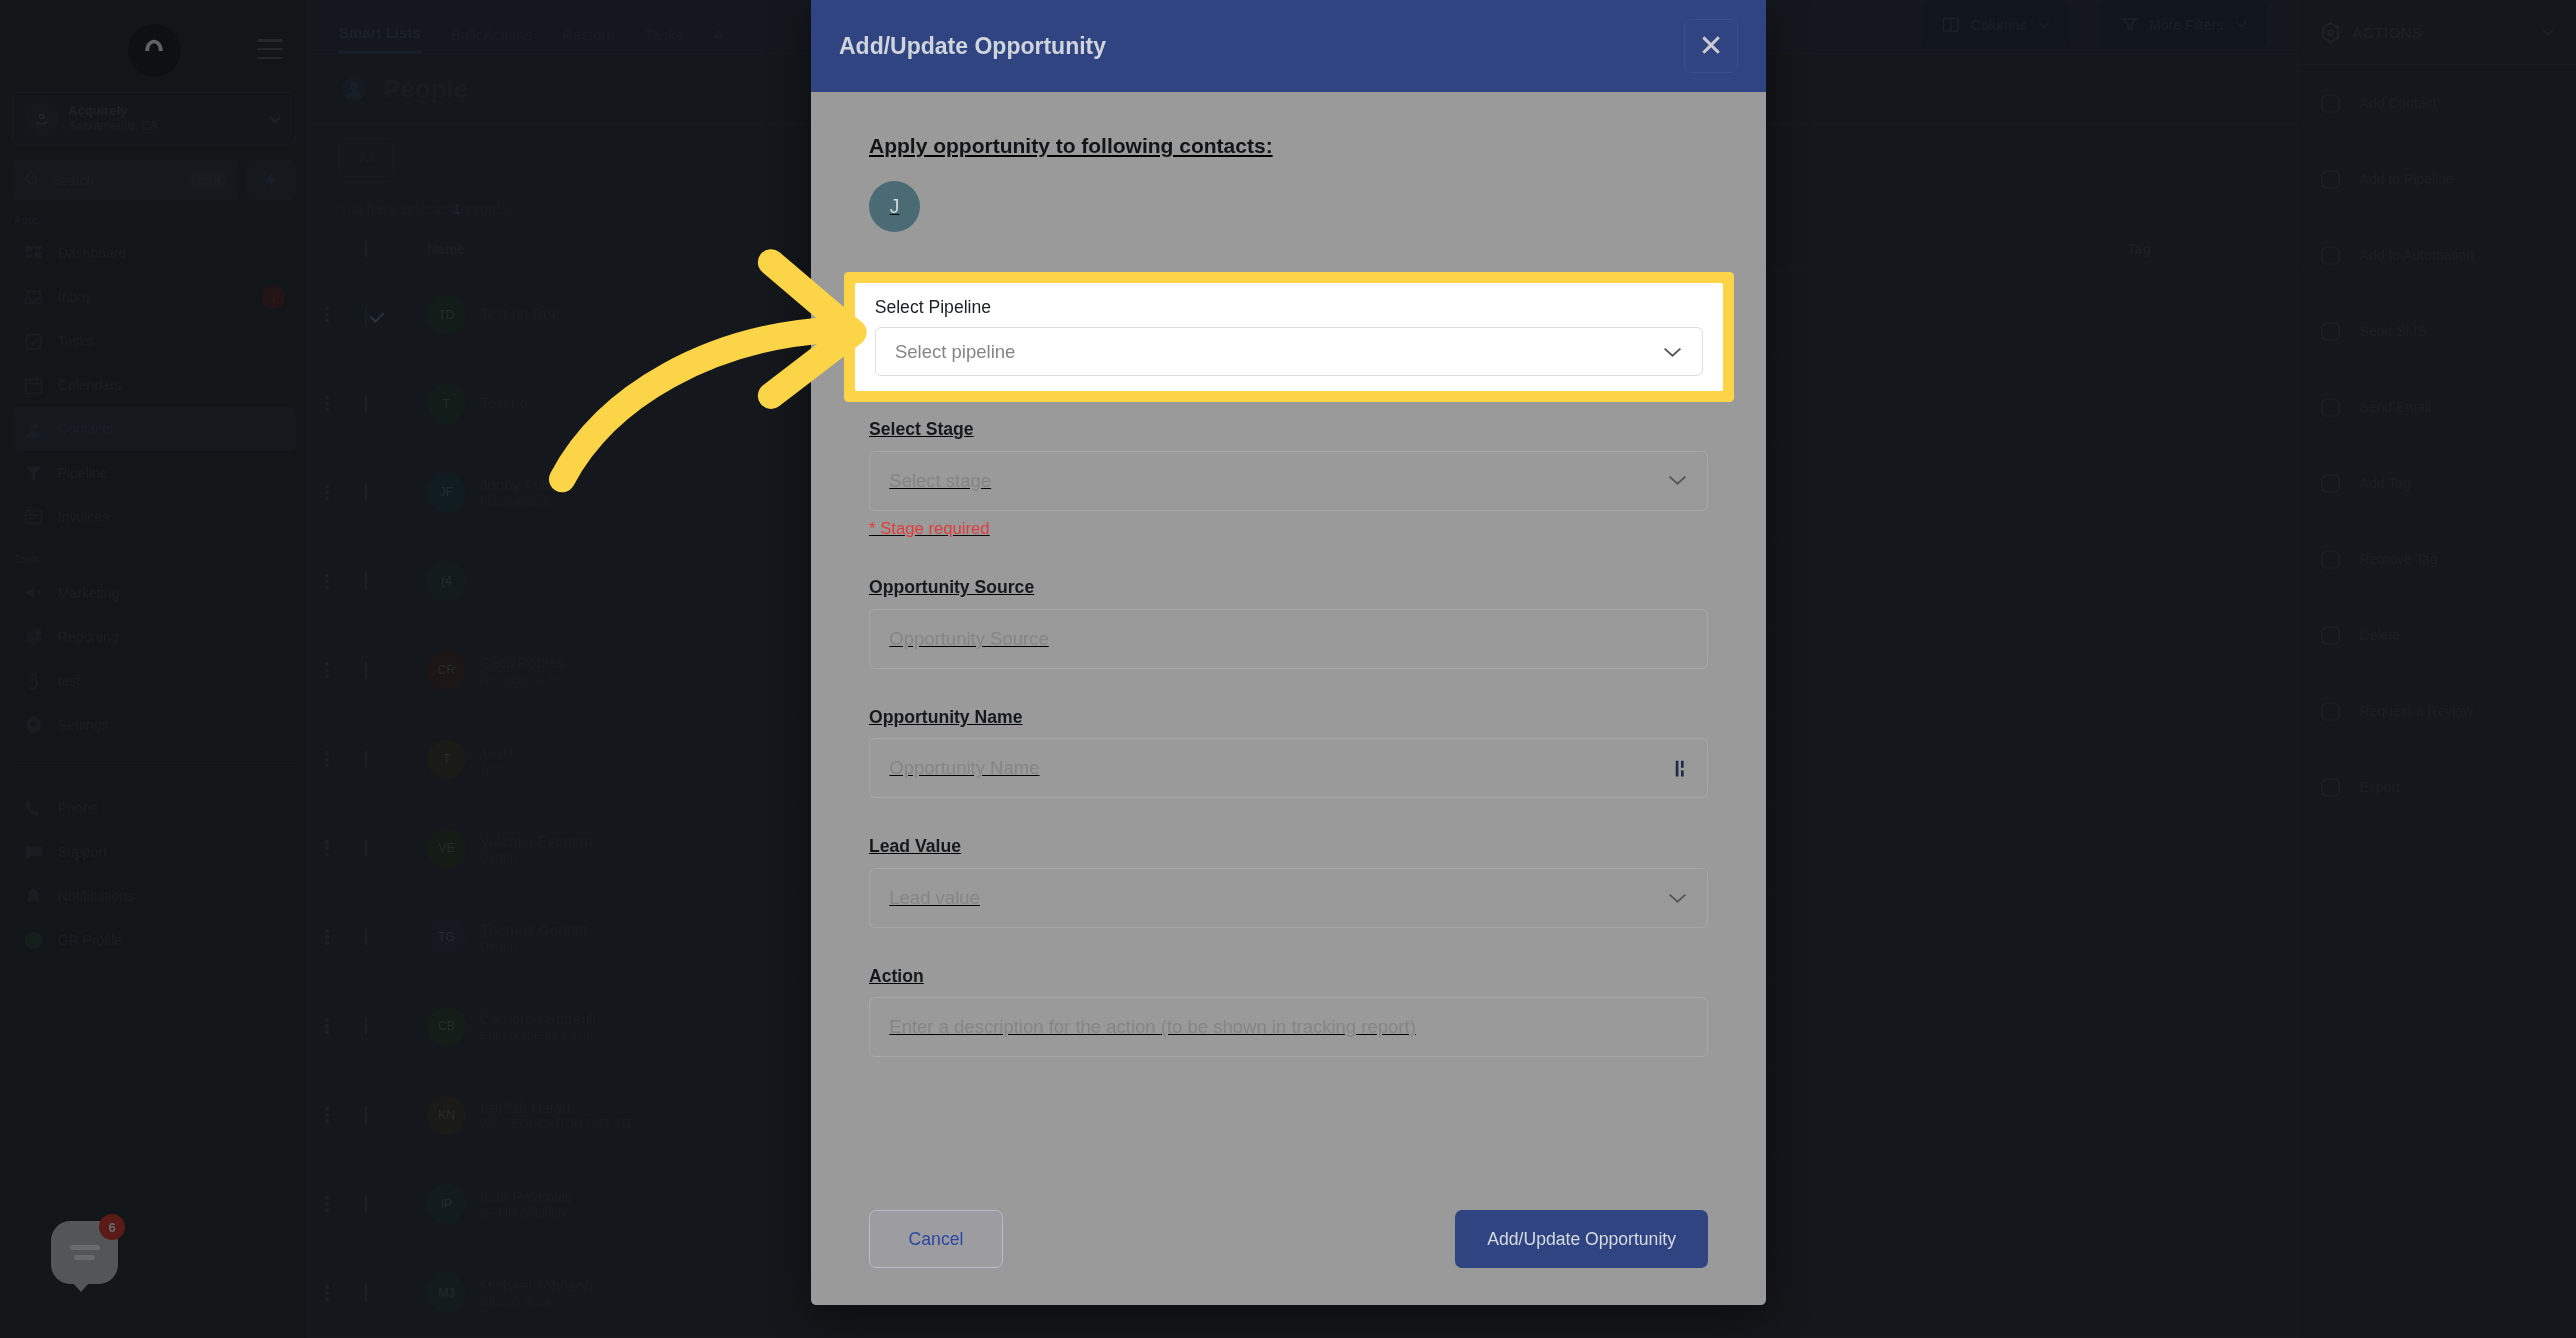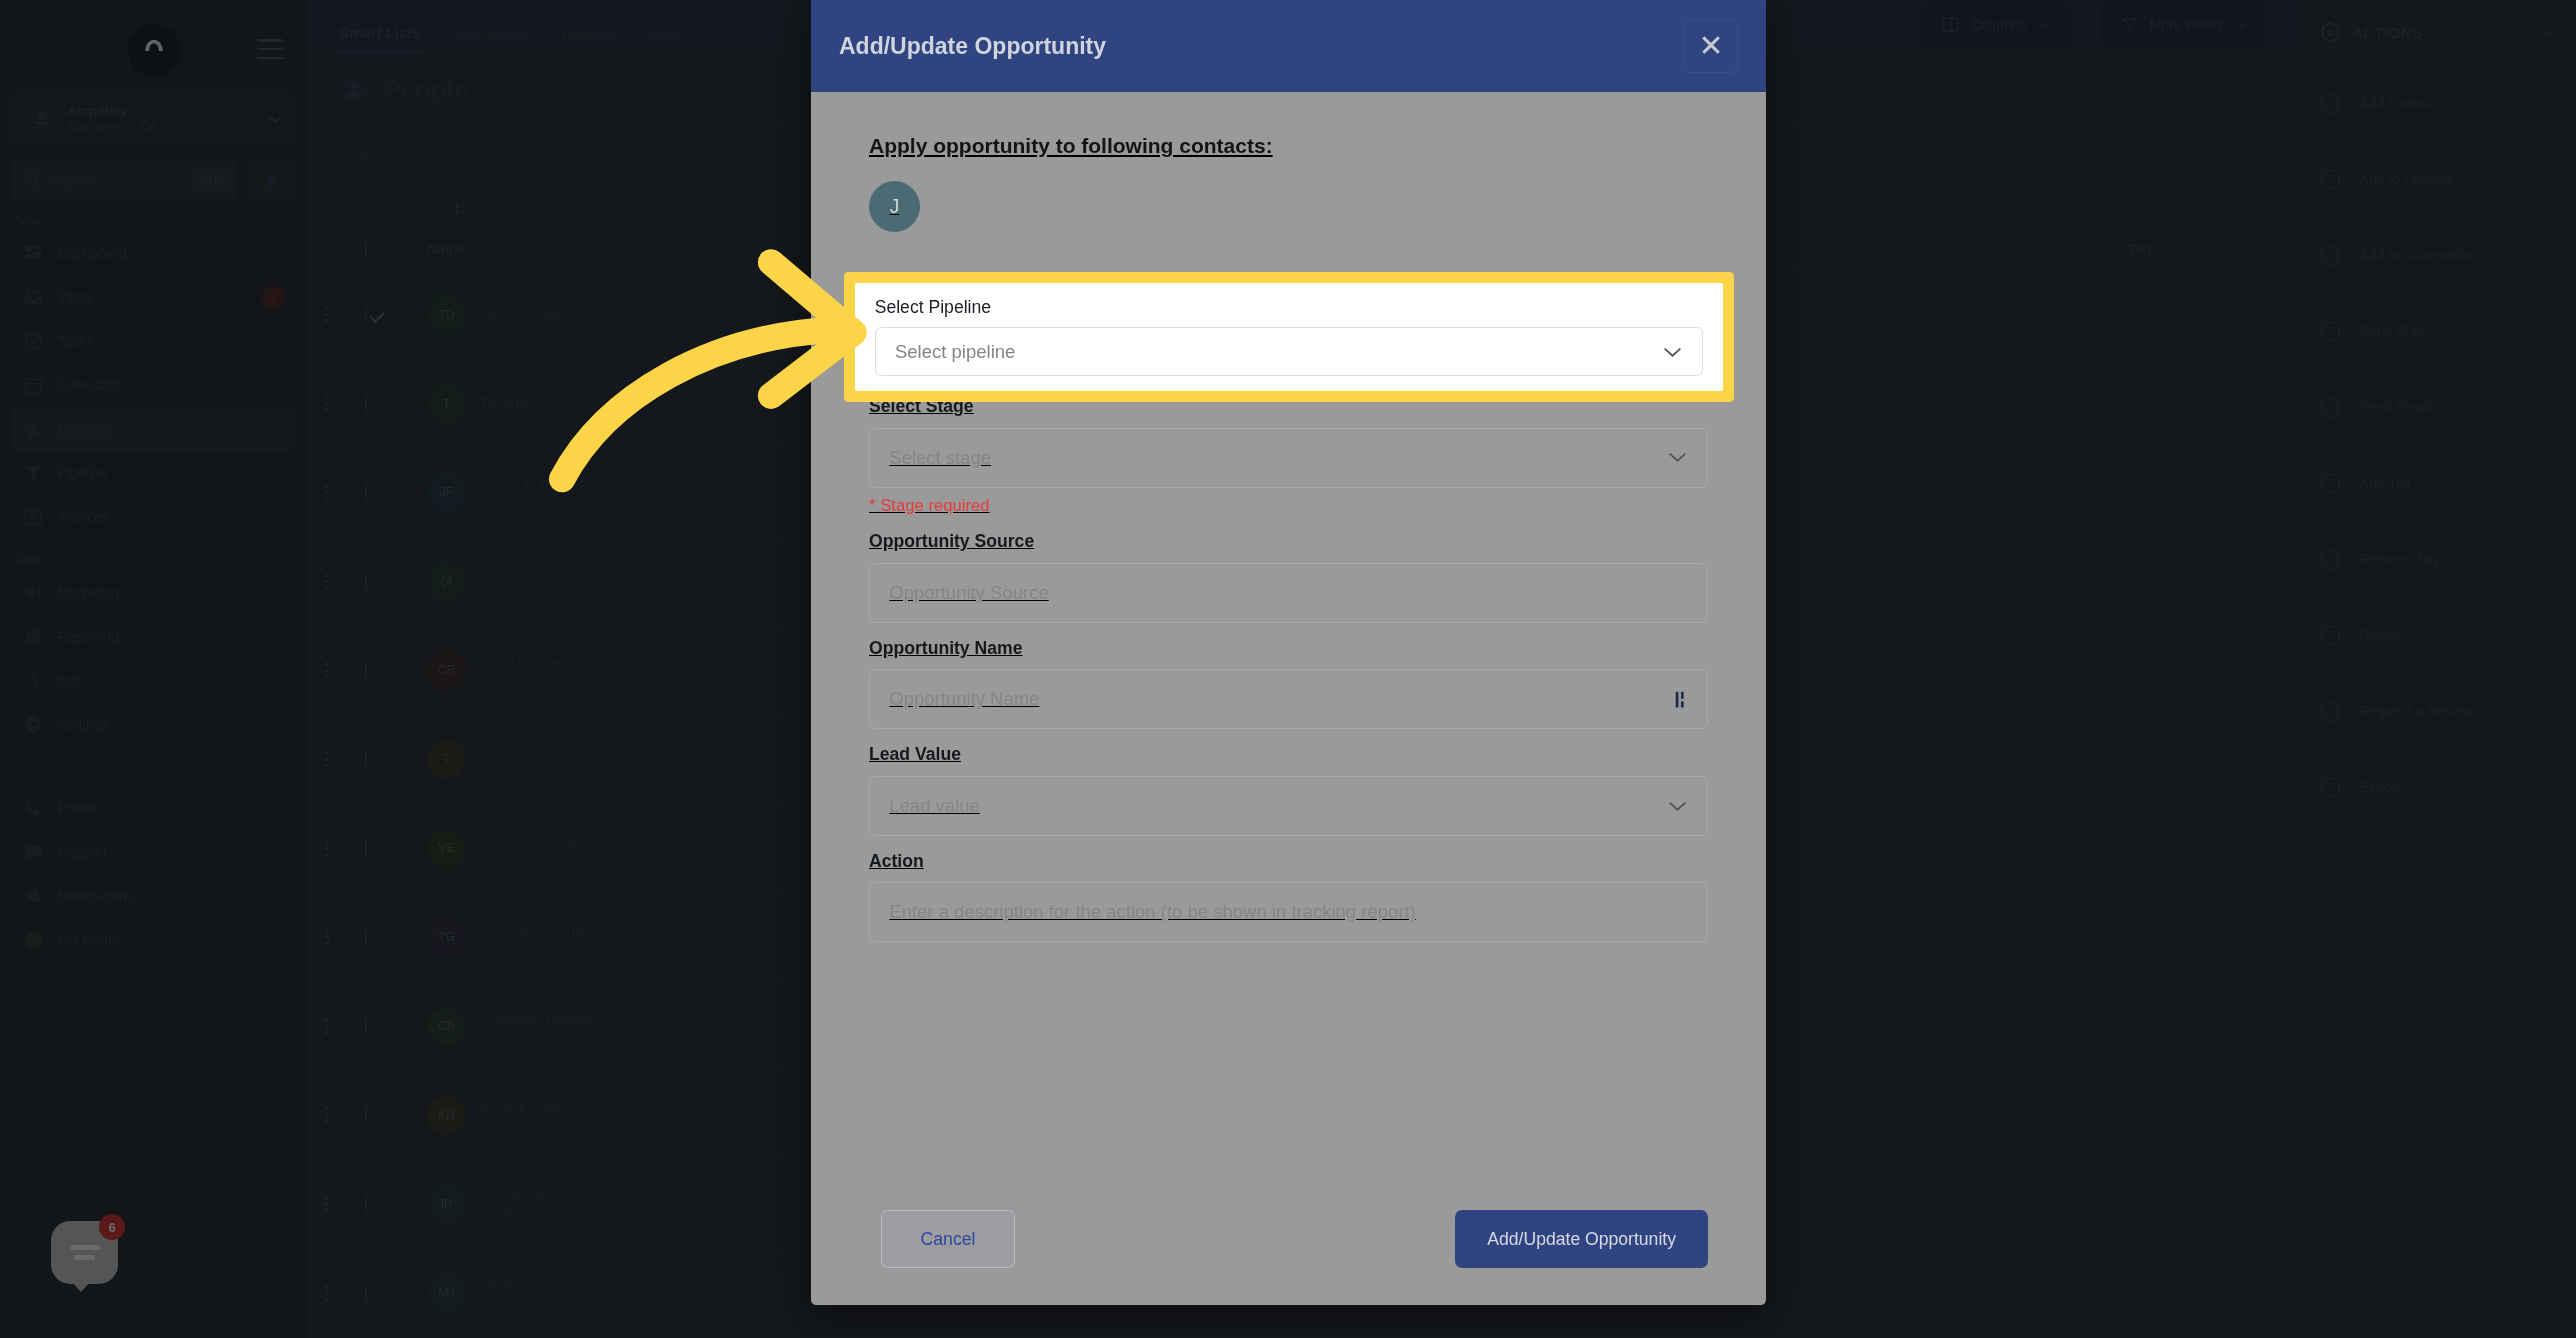"Select Stage" .field { margin-top: 15px -> 38px }
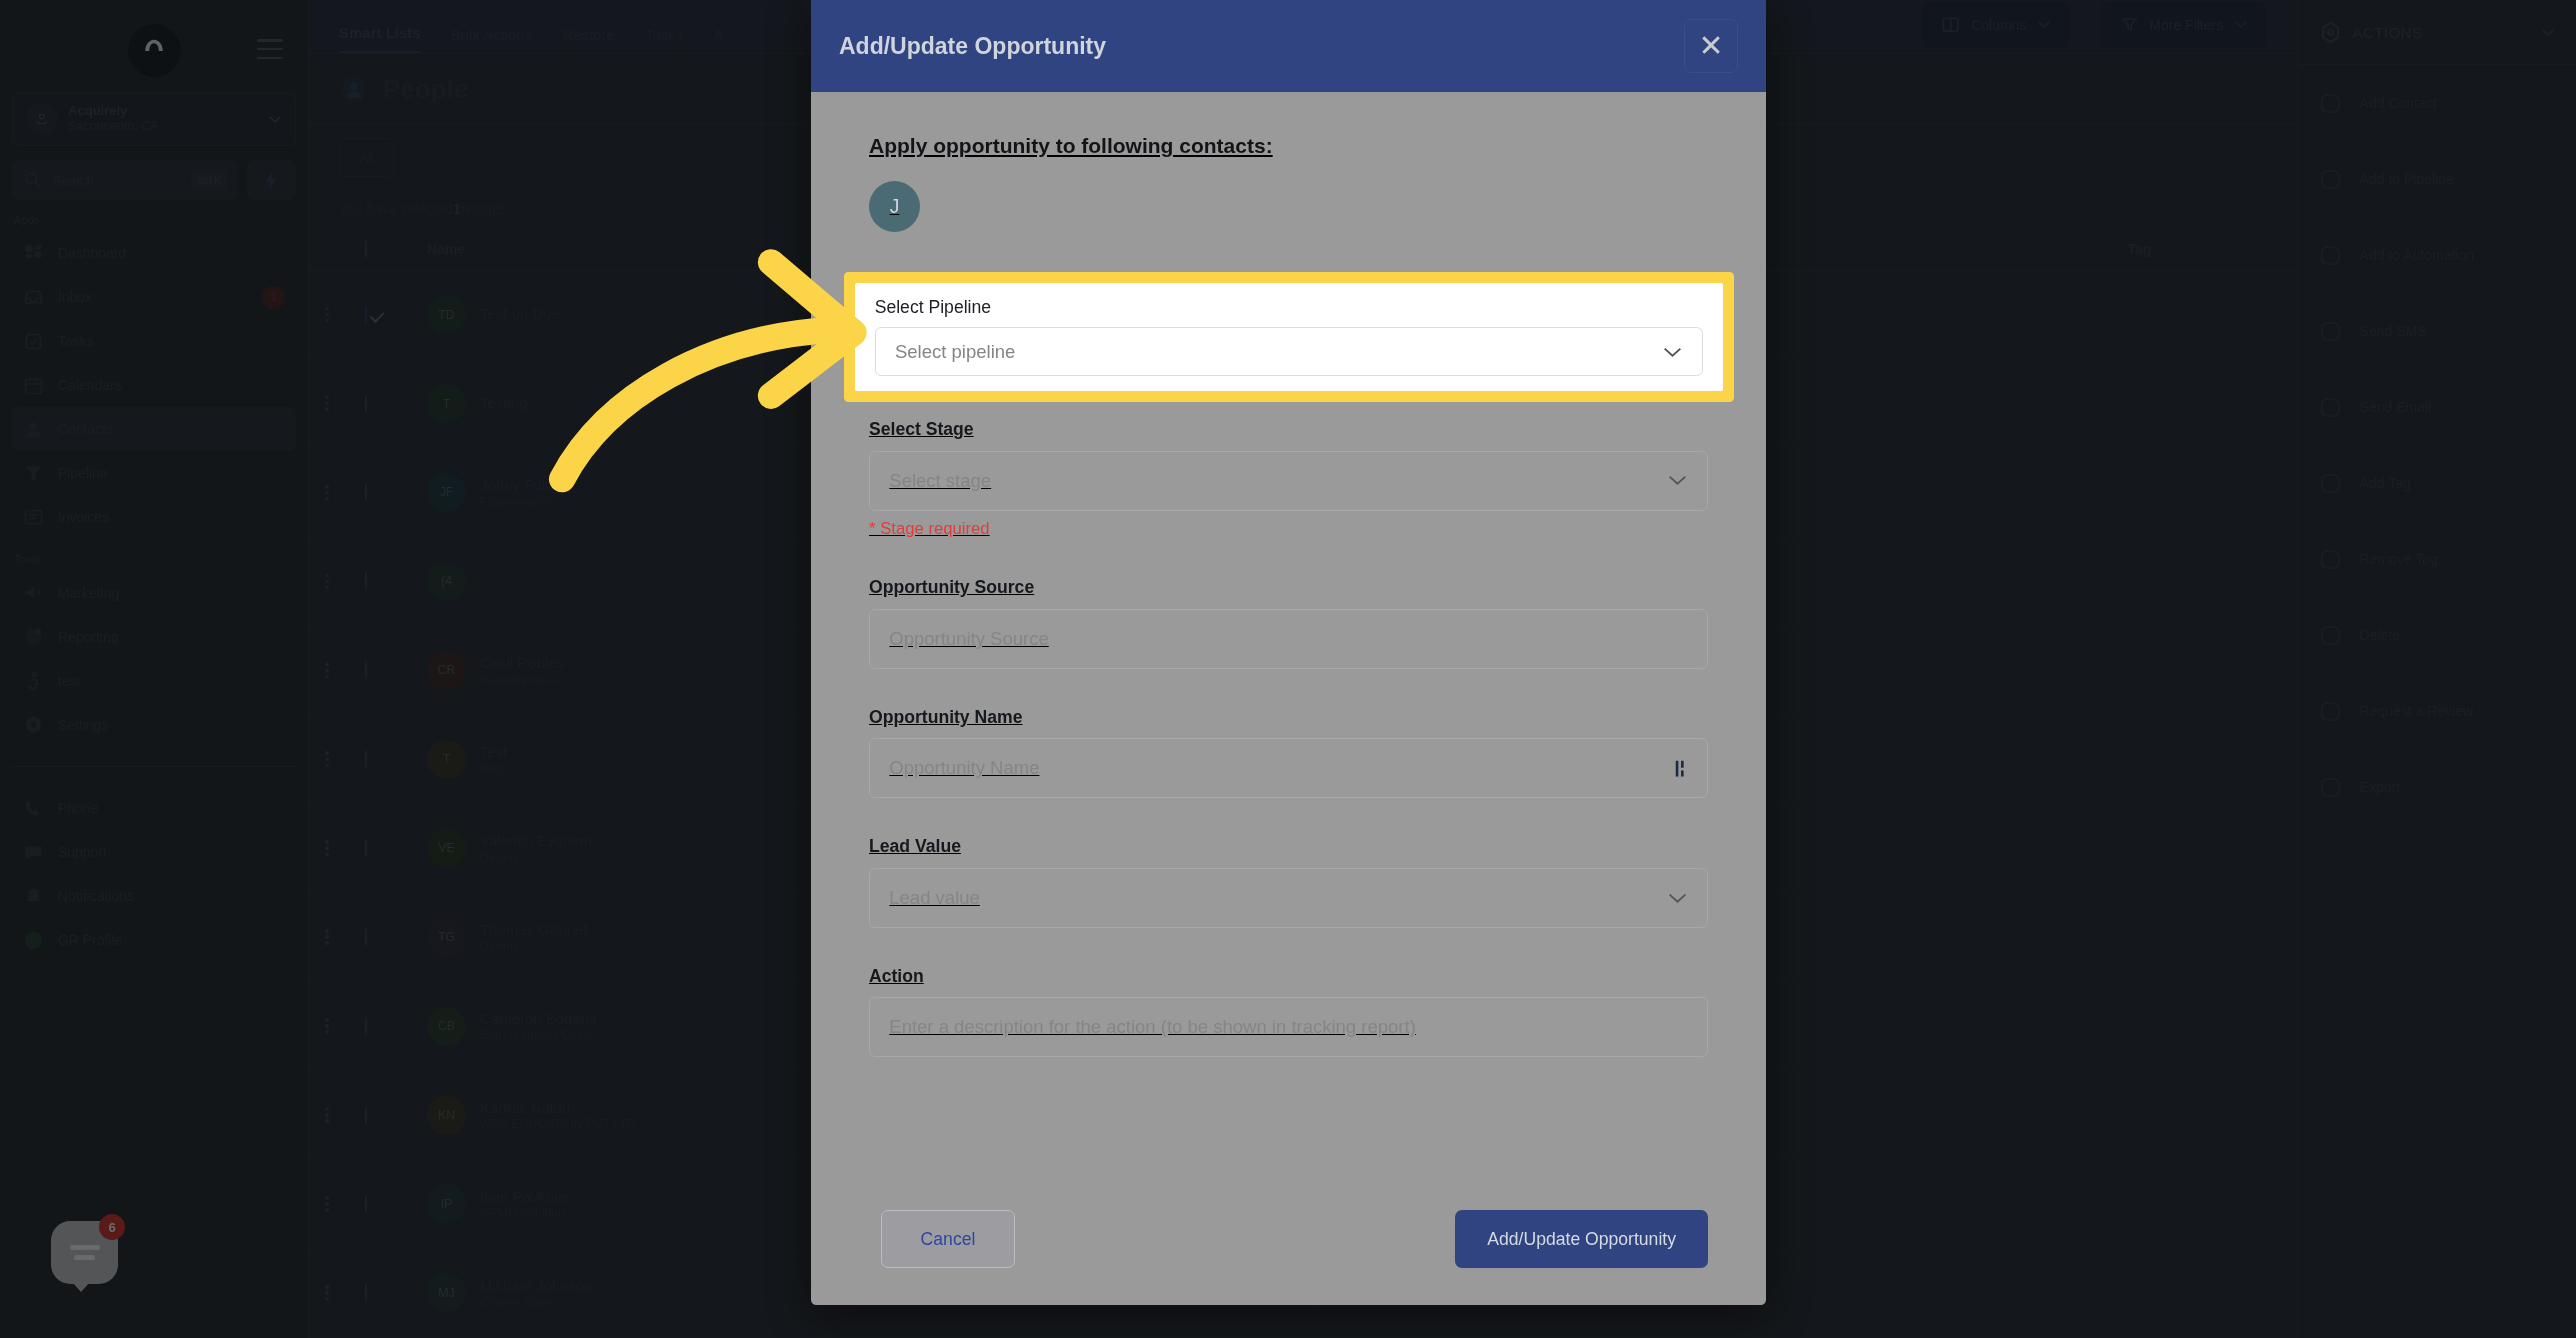"Cancel" .modal-footer { margin-left: 12px -> none }
